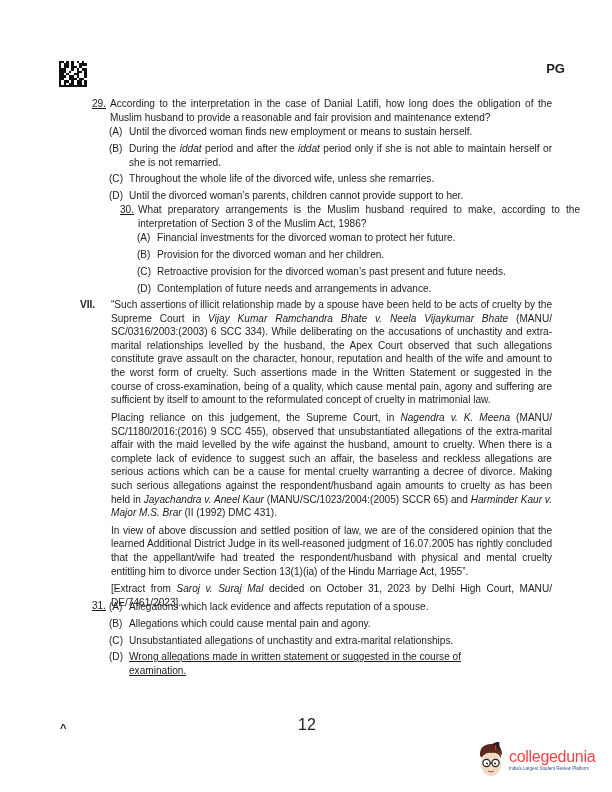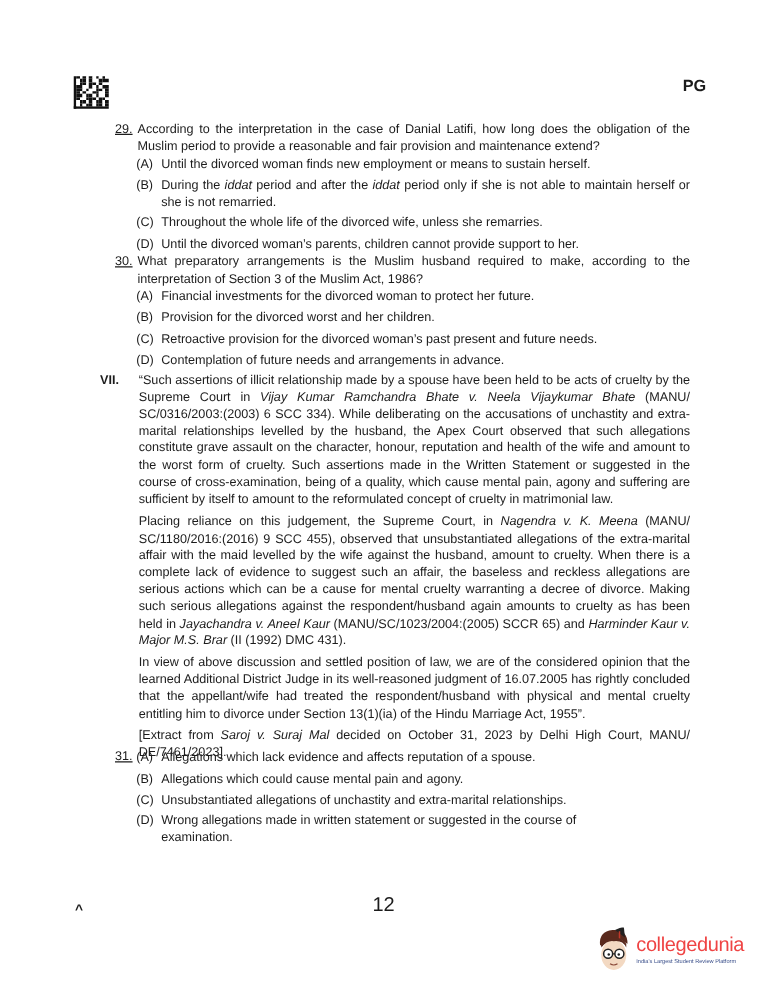"According to the interpretation in" div.stem { text: period -> husband }
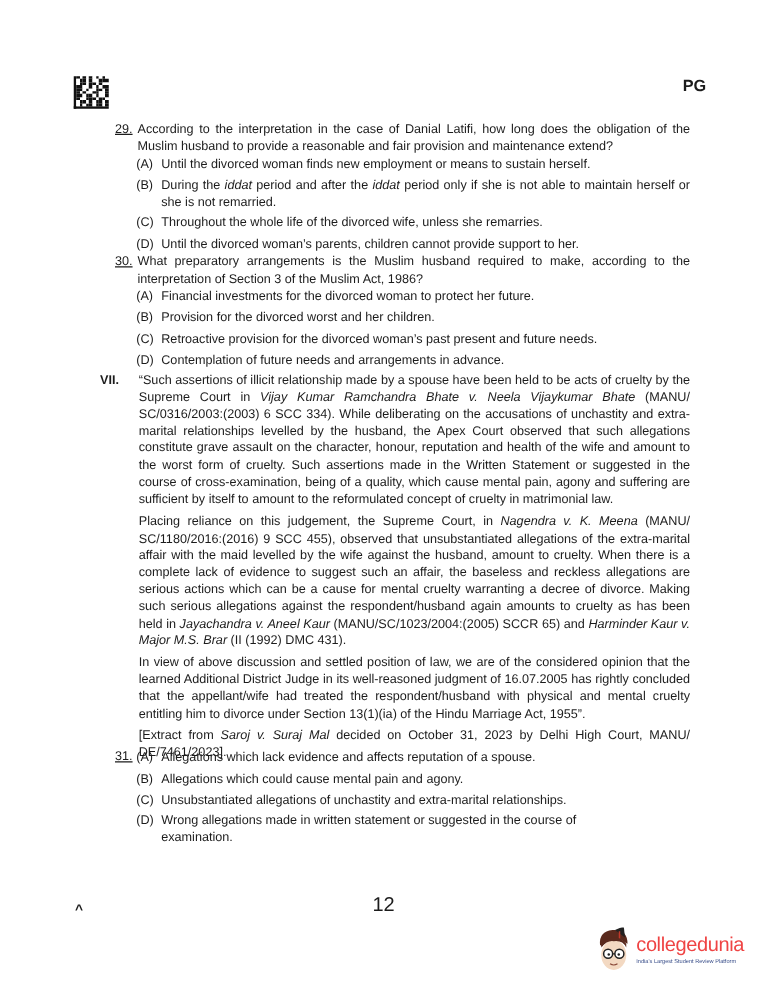"30." div.q { margin-left: none -> 28px }
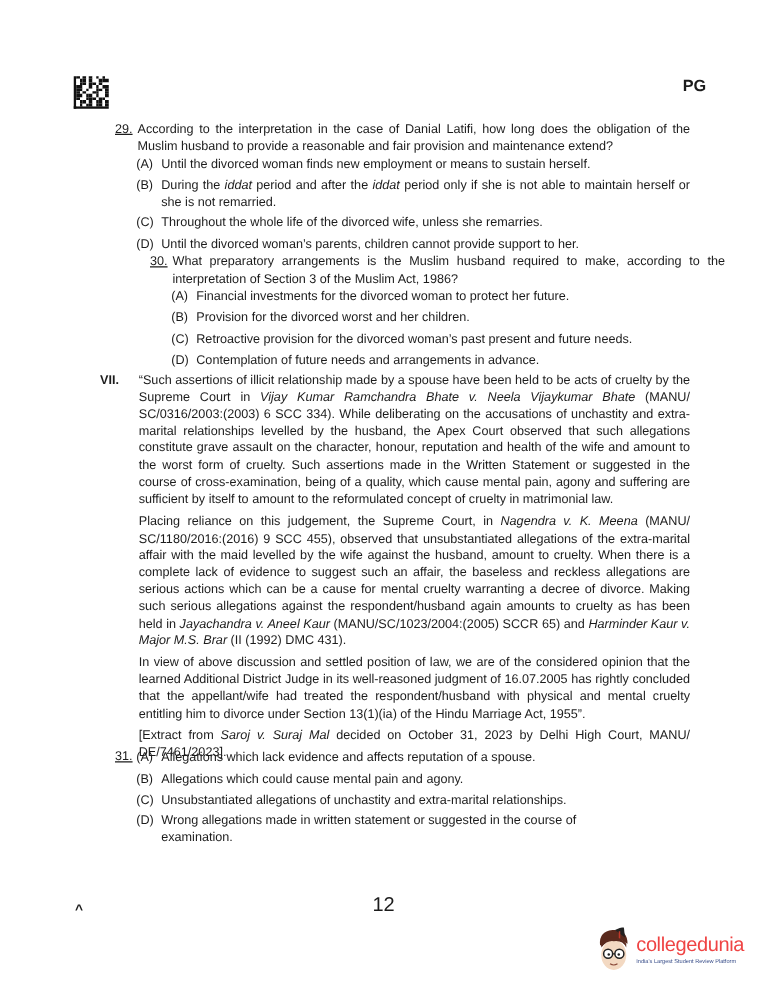"Provision for the divorced worst" span.txt { text: worst -> woman }
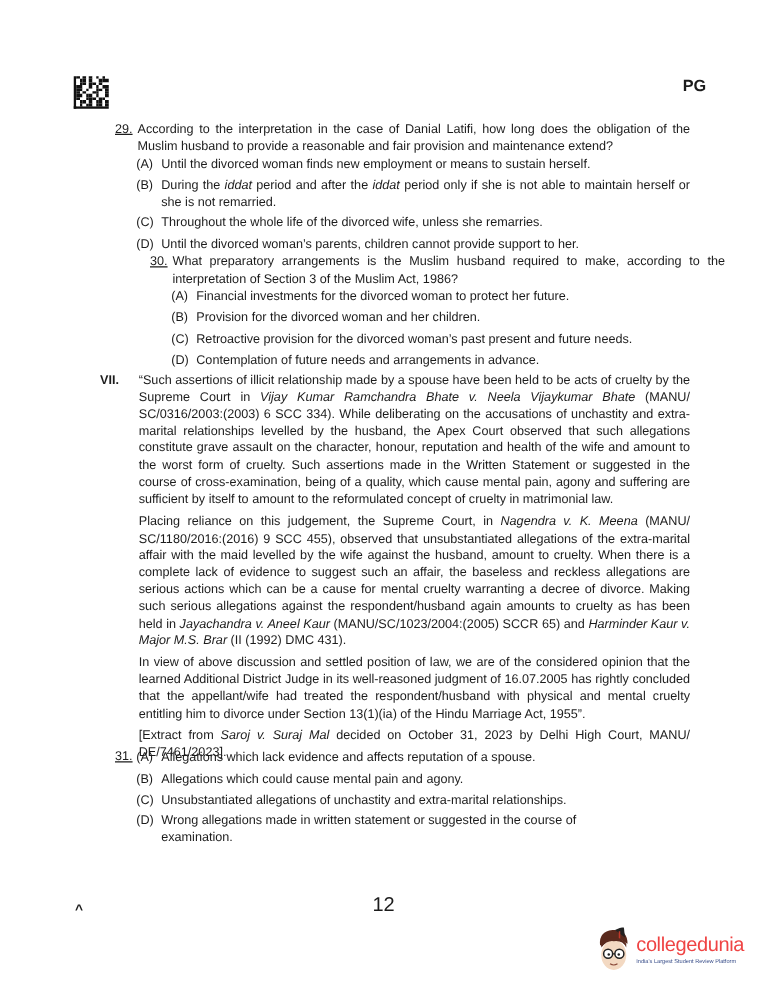"Wrong allegations made in written" span.txt { text-decoration: none -> underline }
